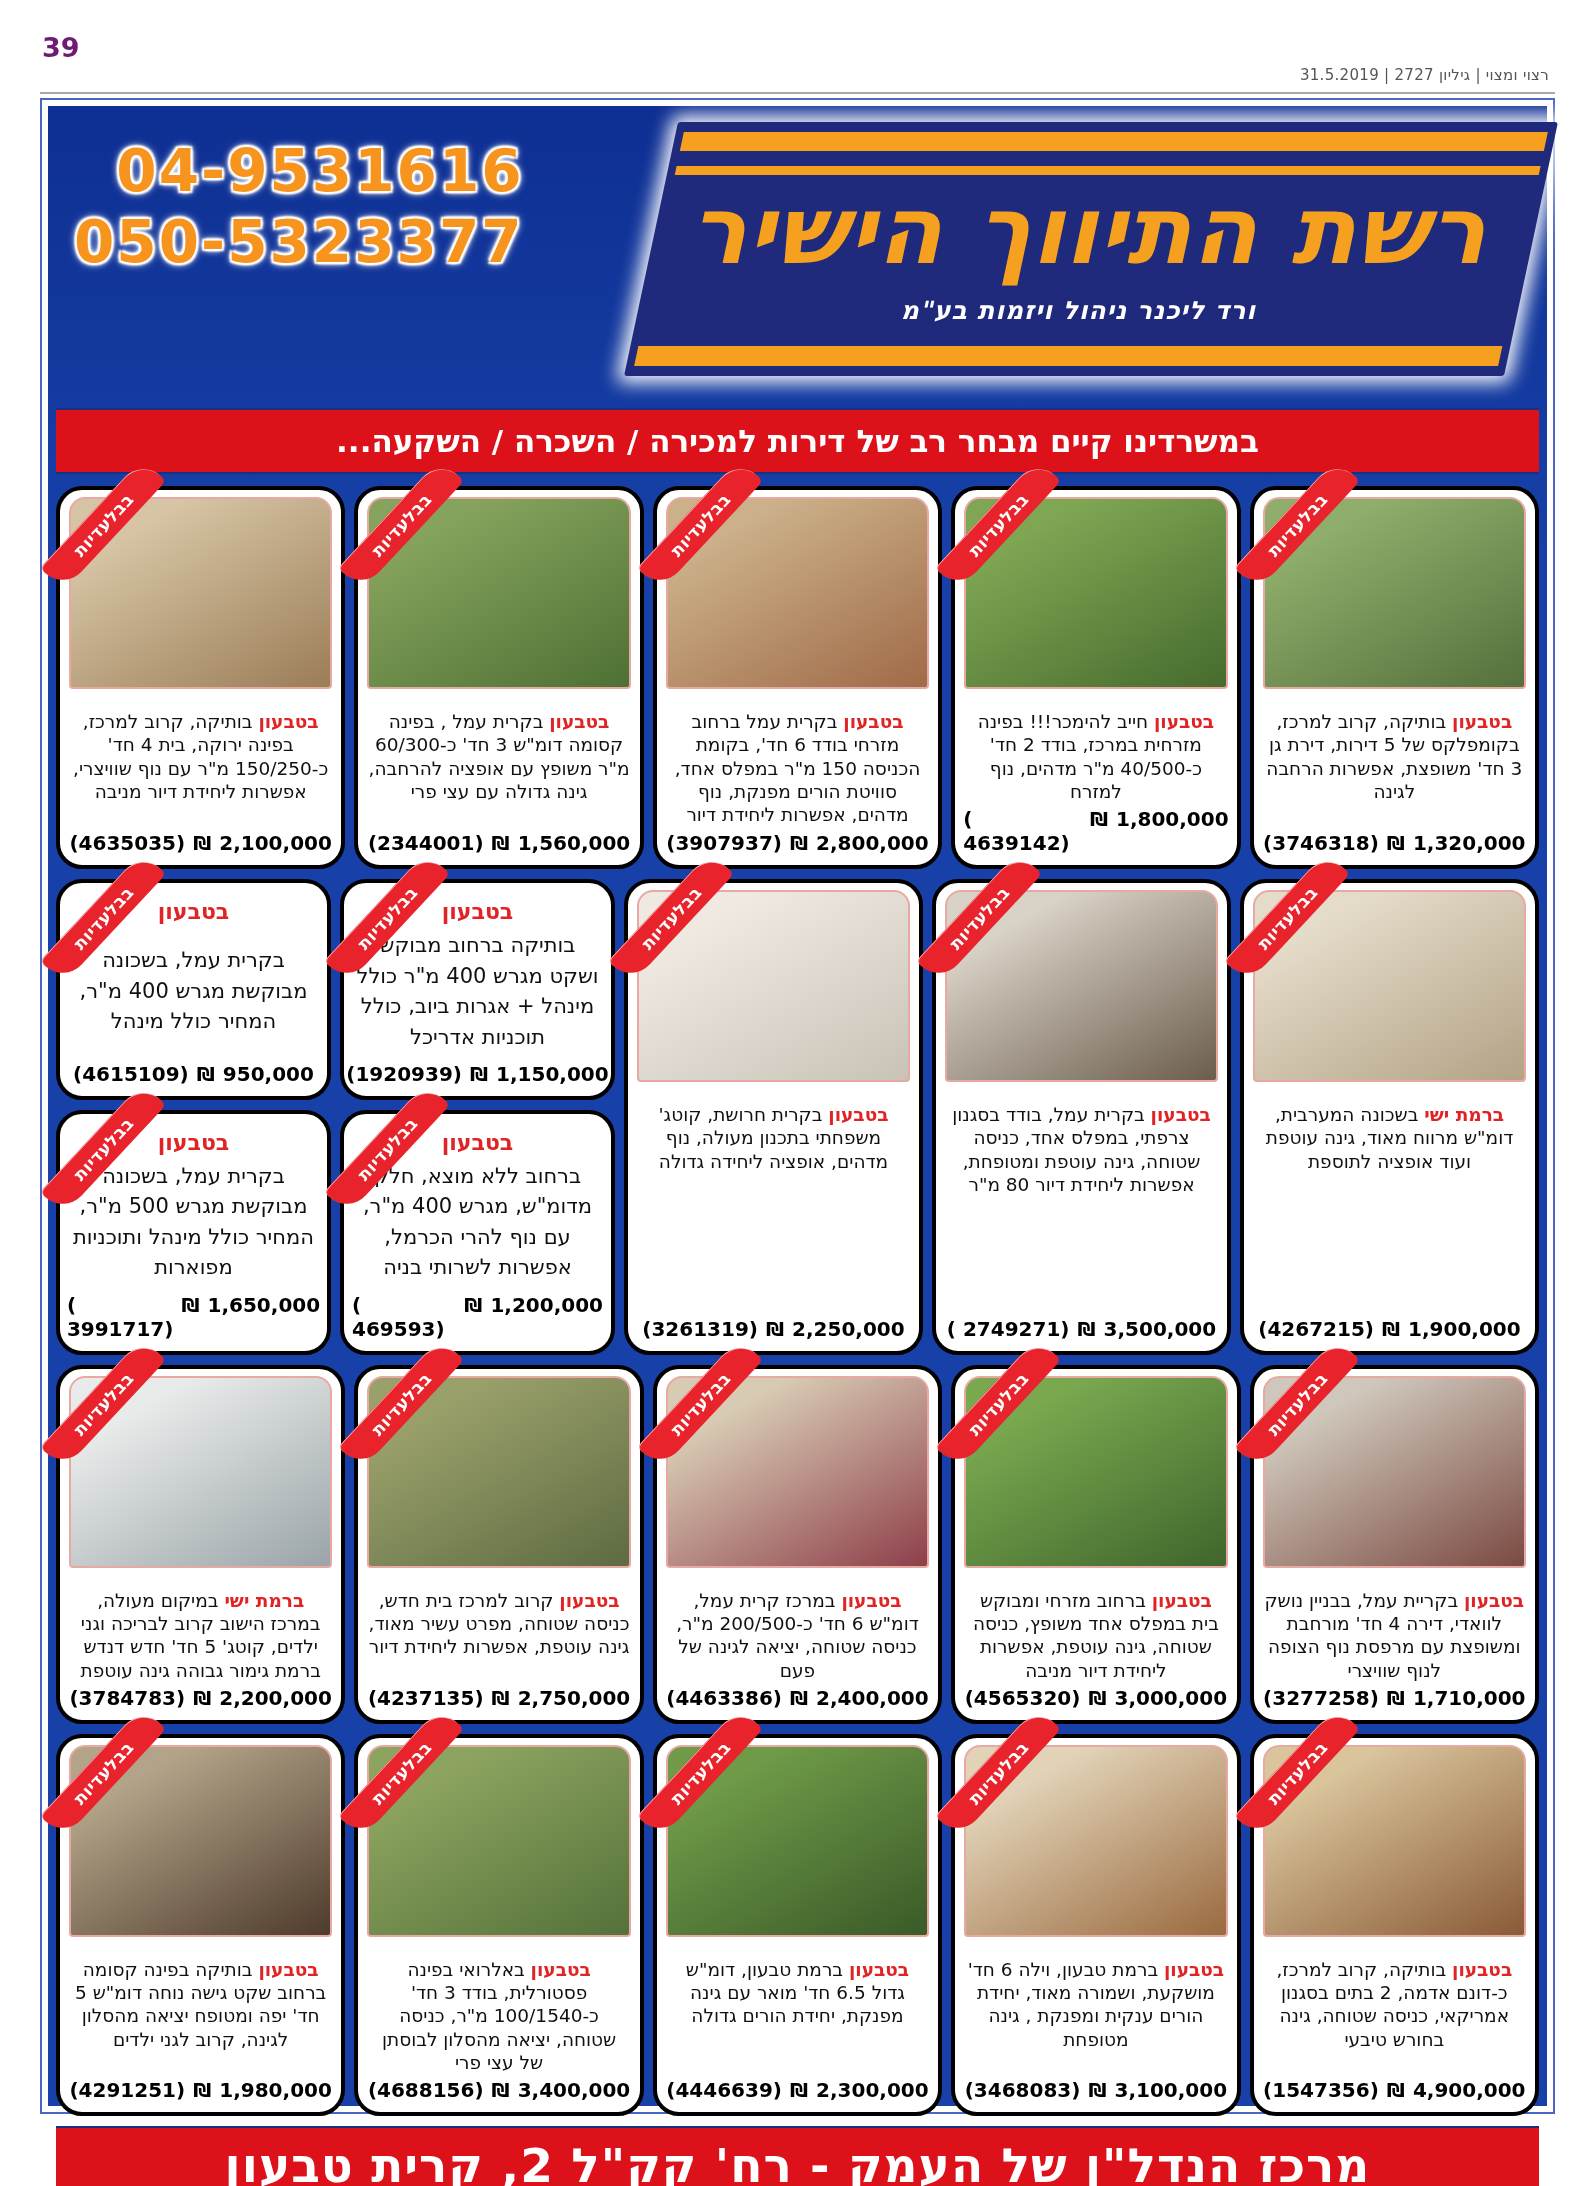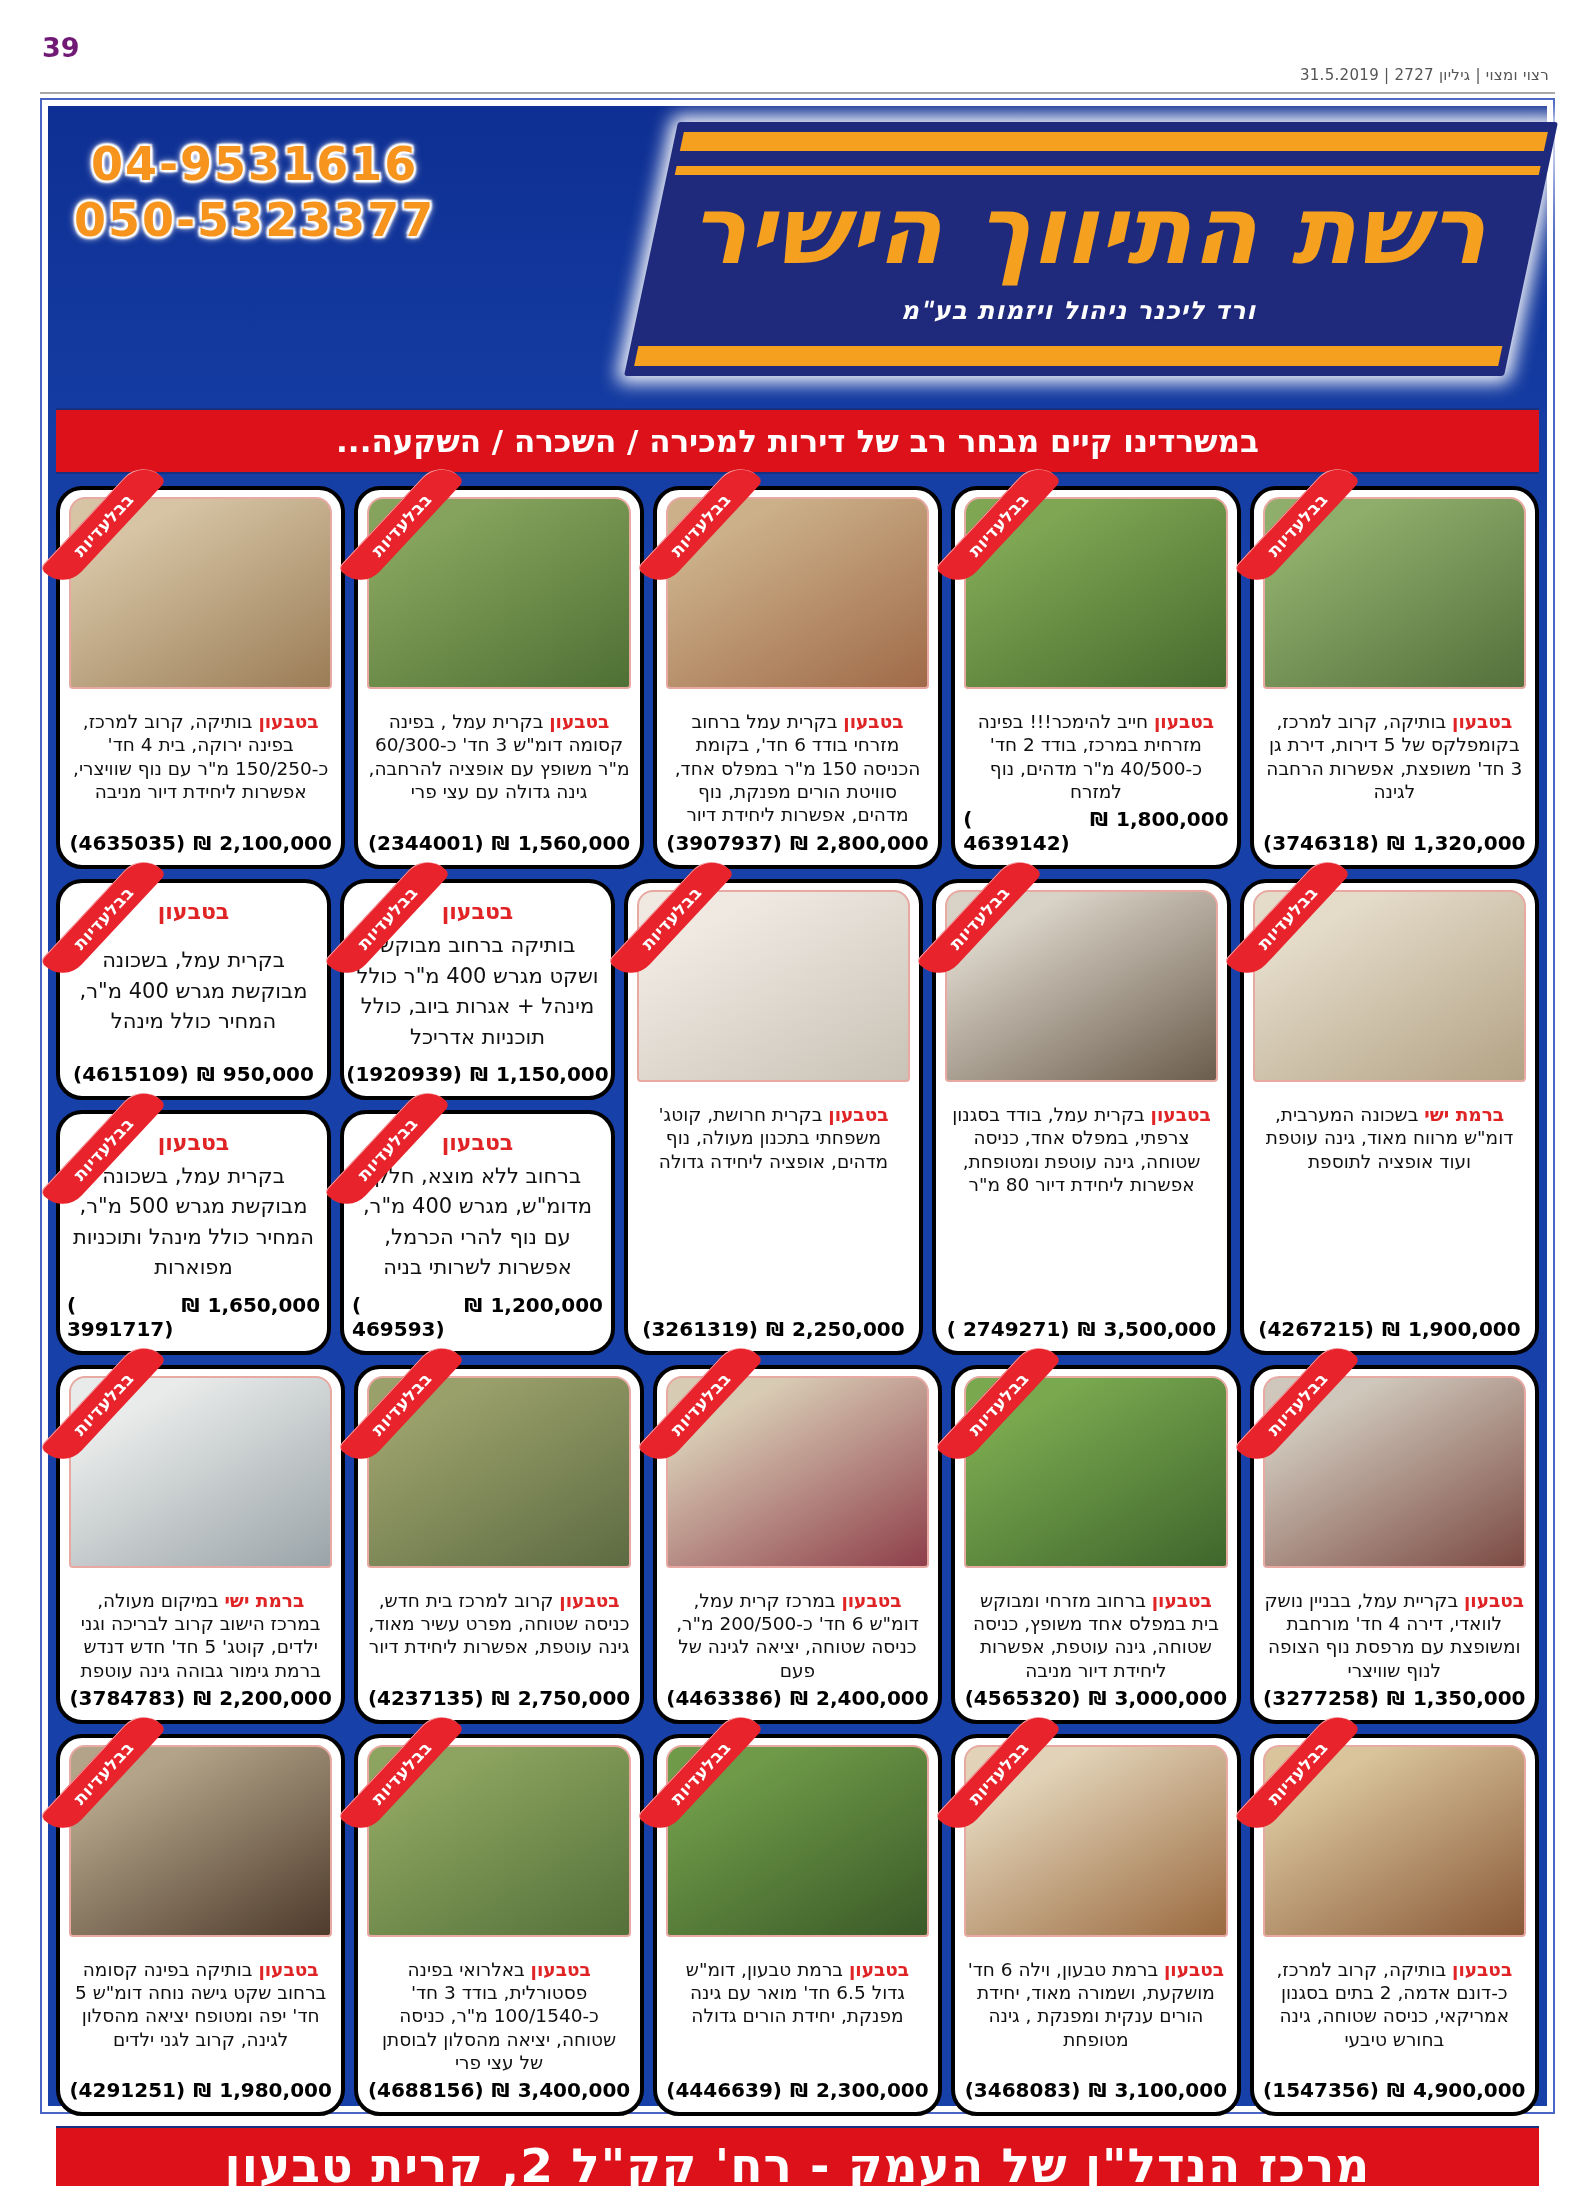"04-9531616" .phone { font-size: 46px -> 58px; text-align: none -> right }
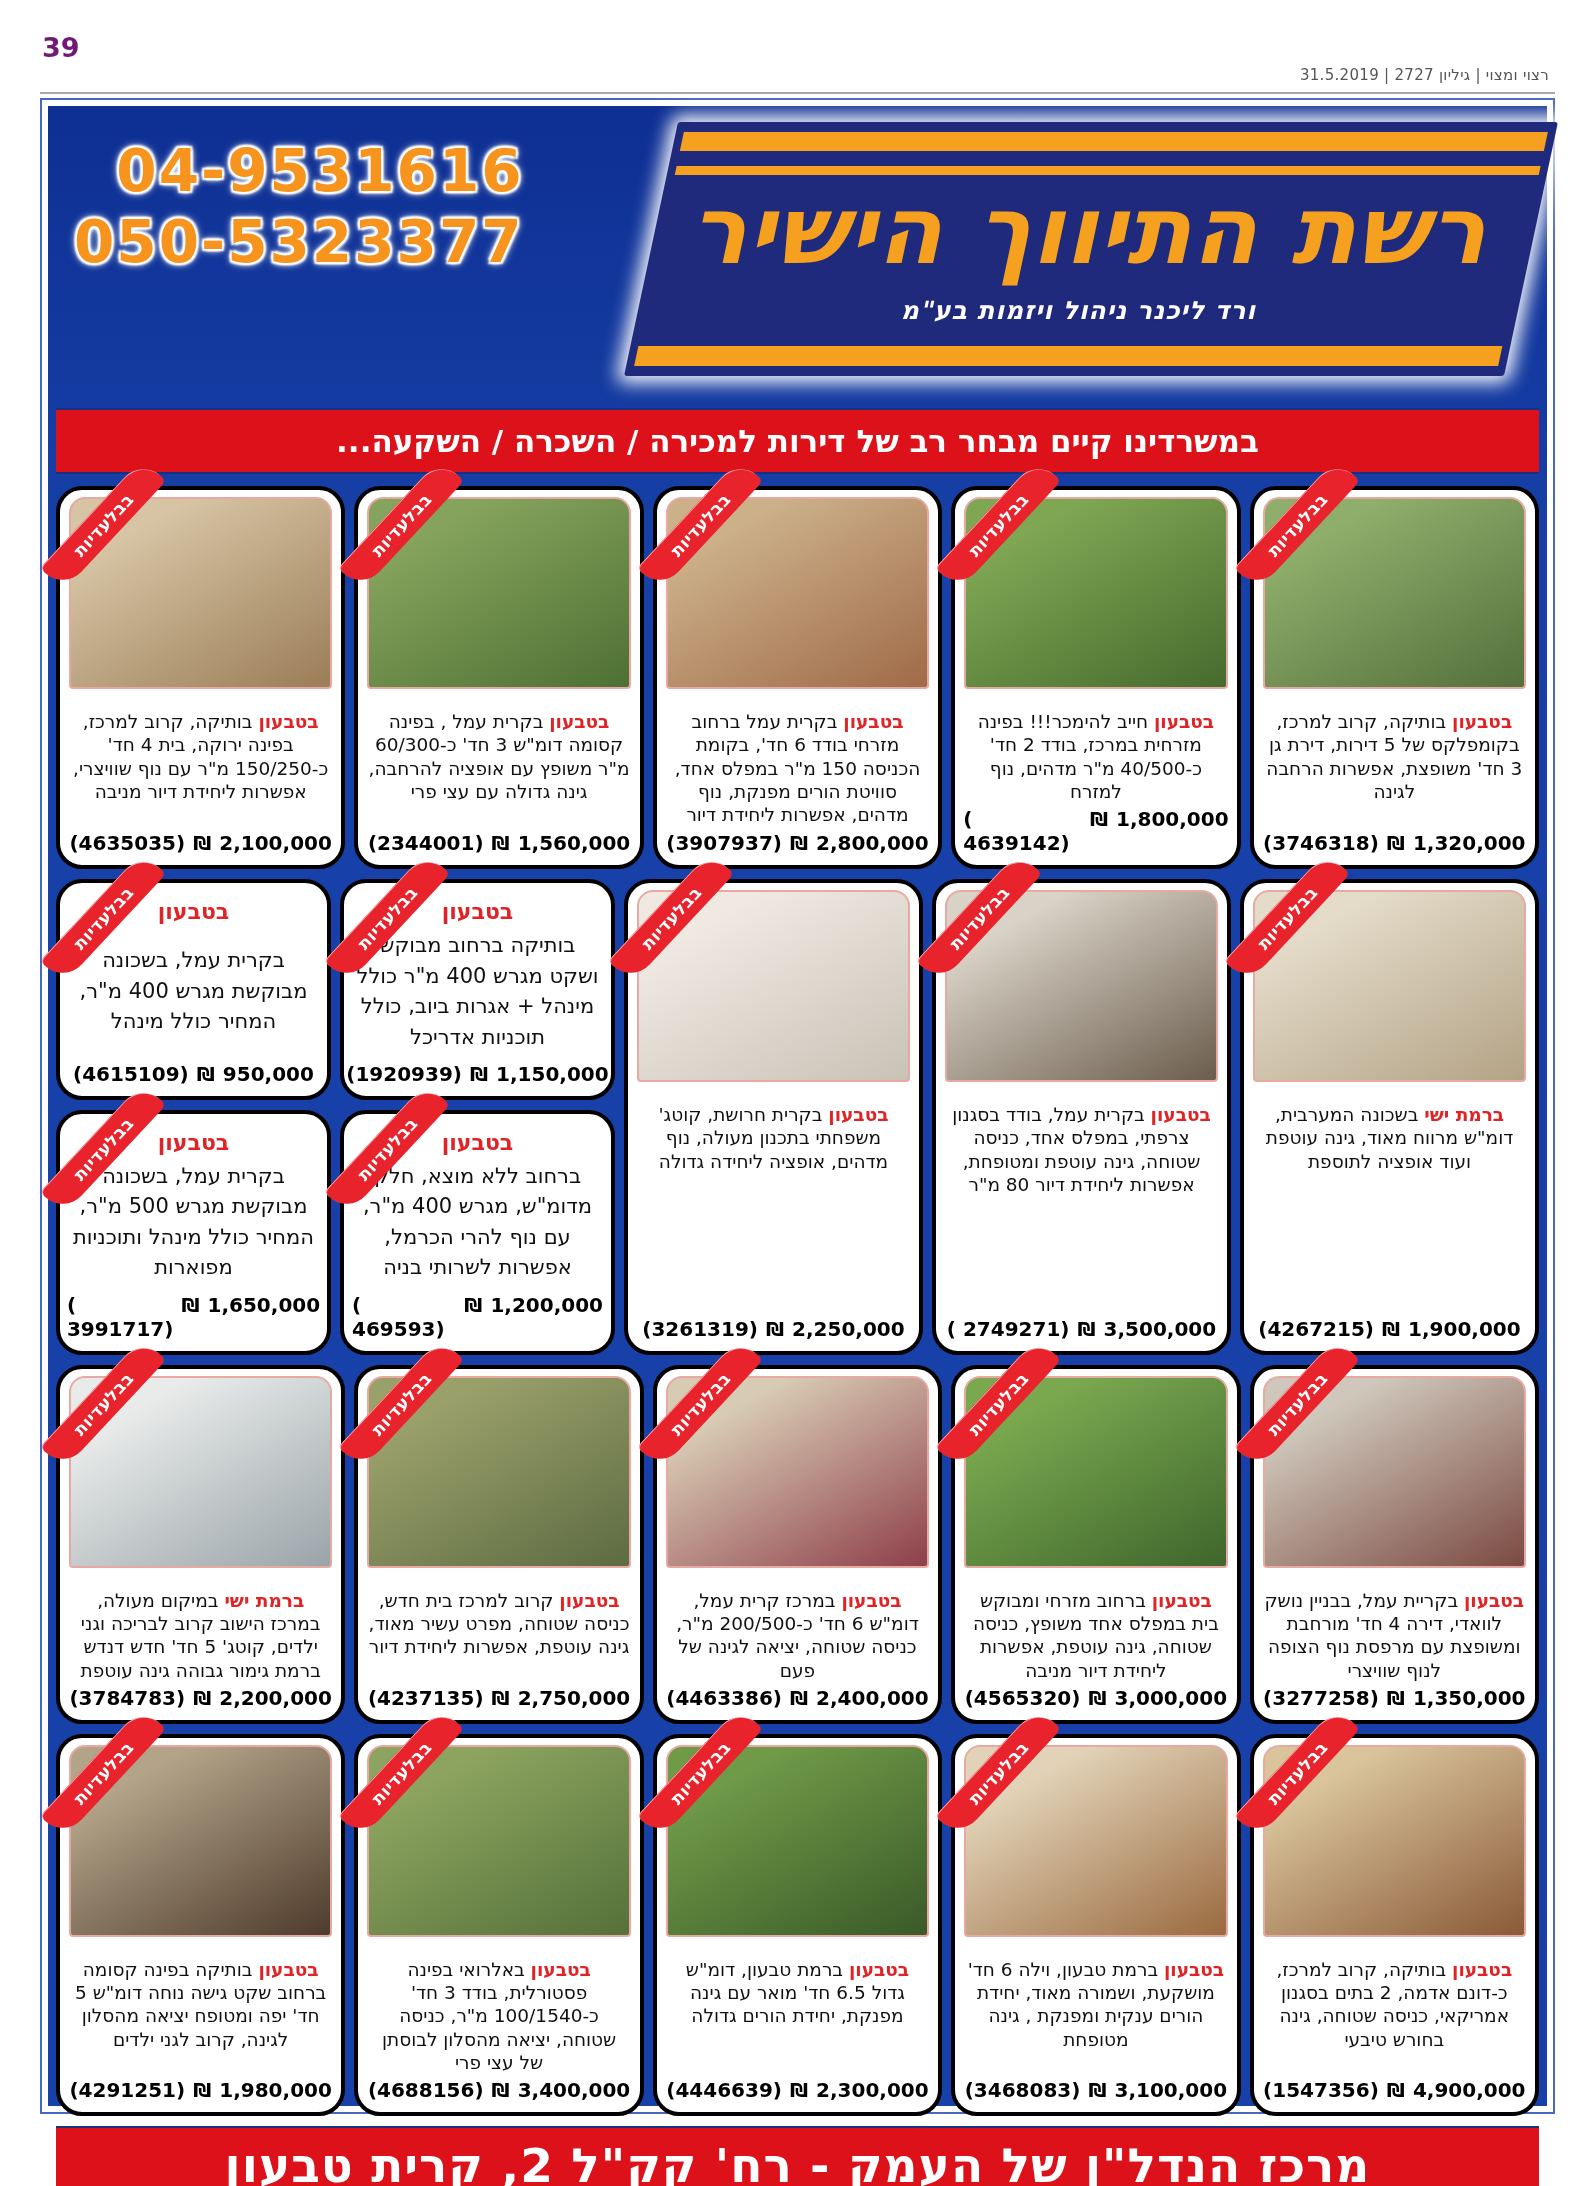"1,350,000" span { text: 1,350,000 -> 1,710,000 }
